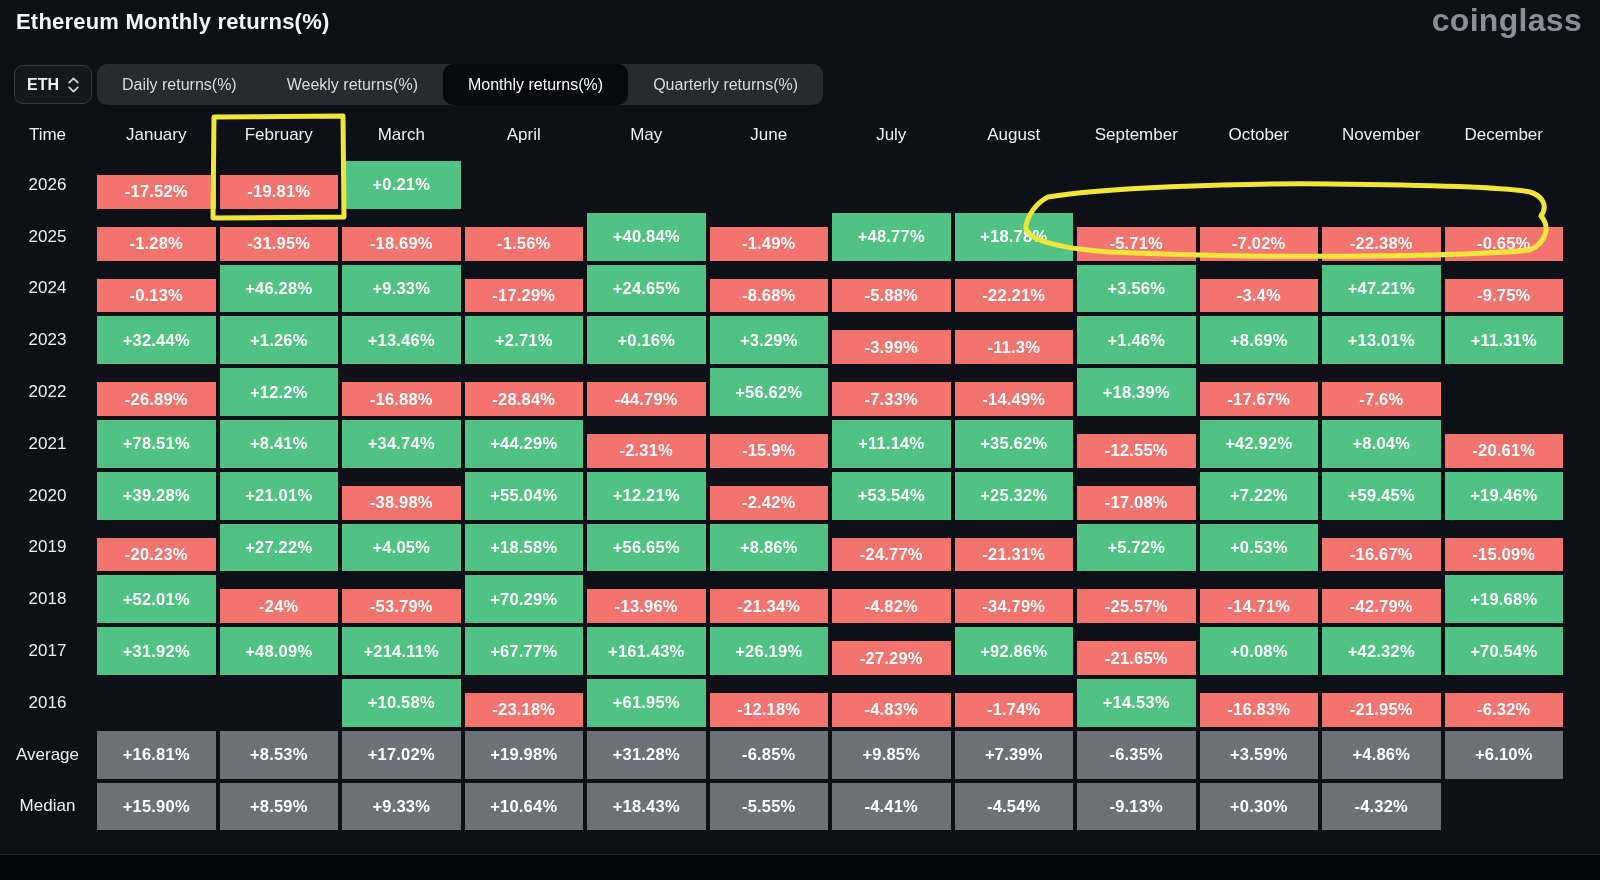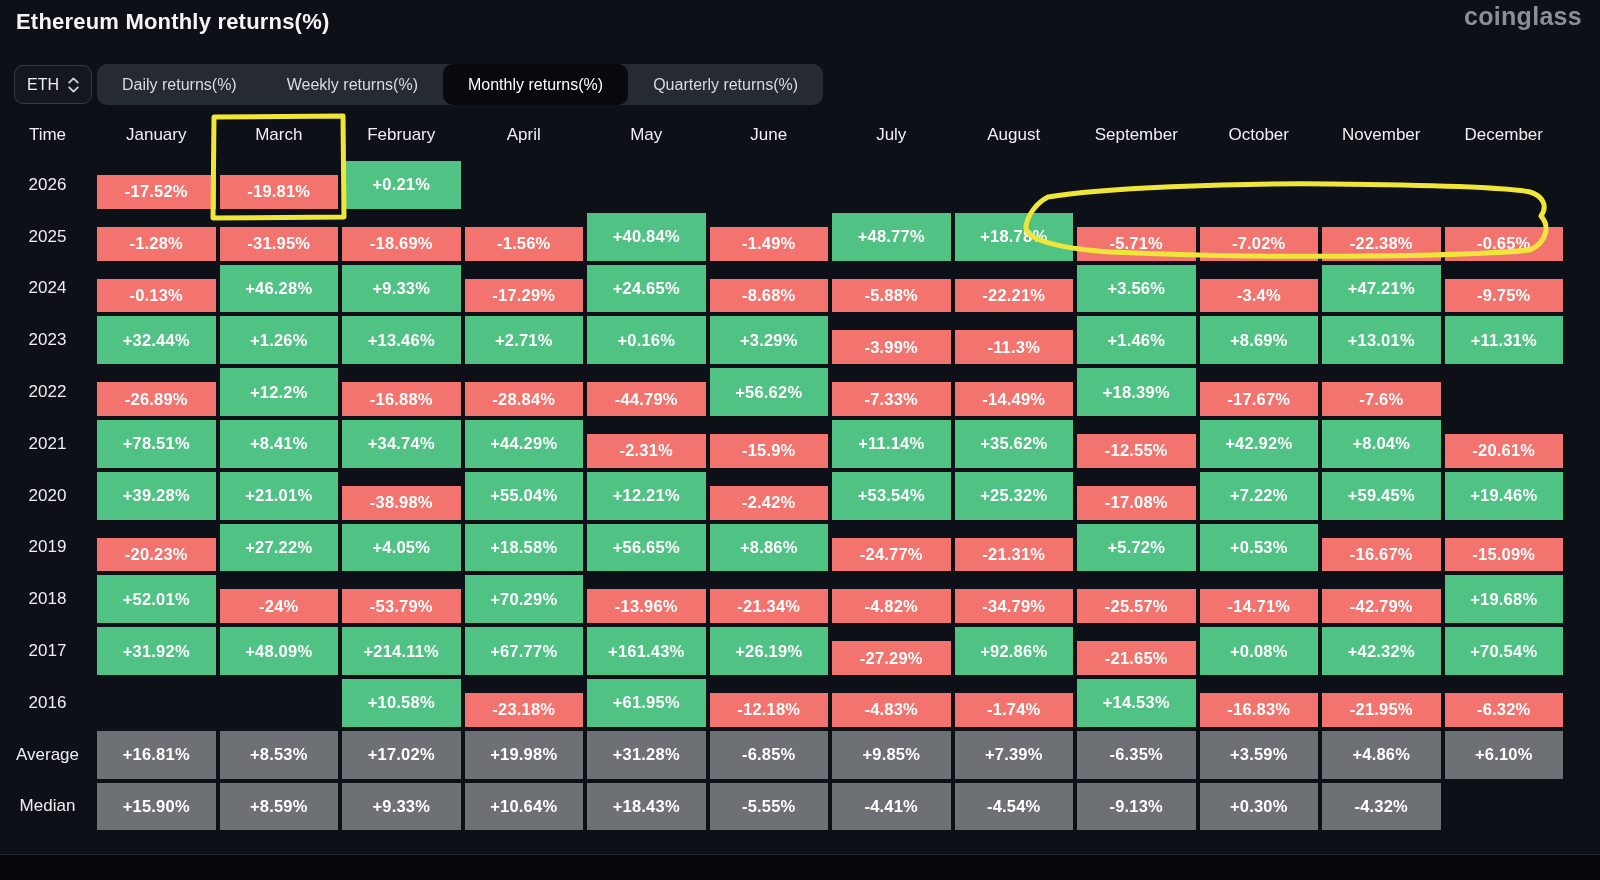"coinglass" .brand-logo { font-size: 25px -> 32px }
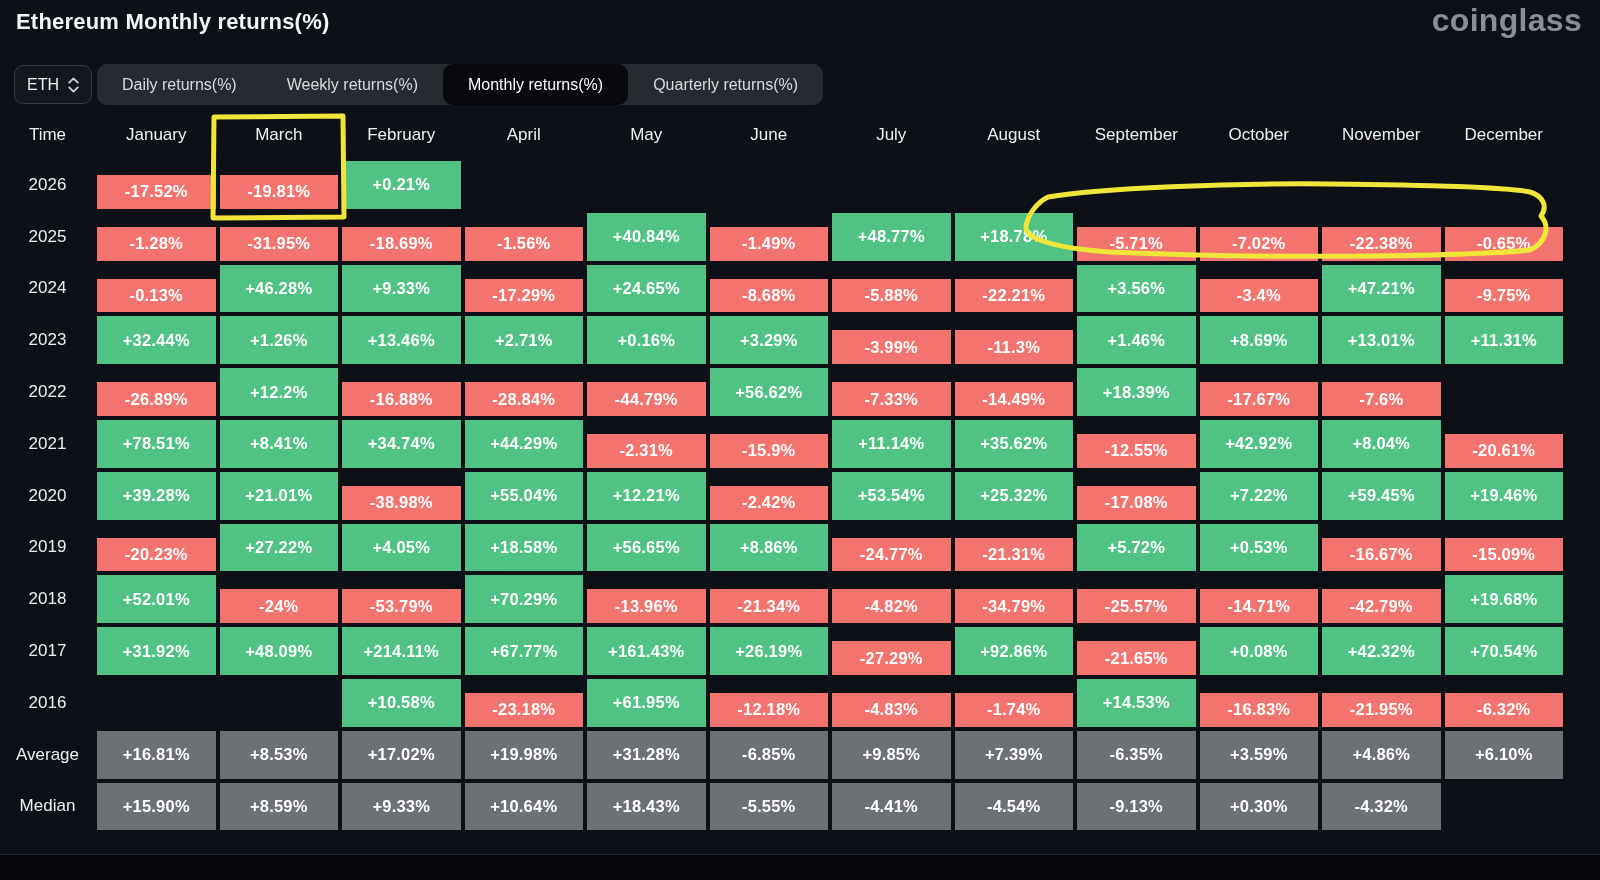"ETH" .symbol-btn { font-weight: 400 -> 700 }
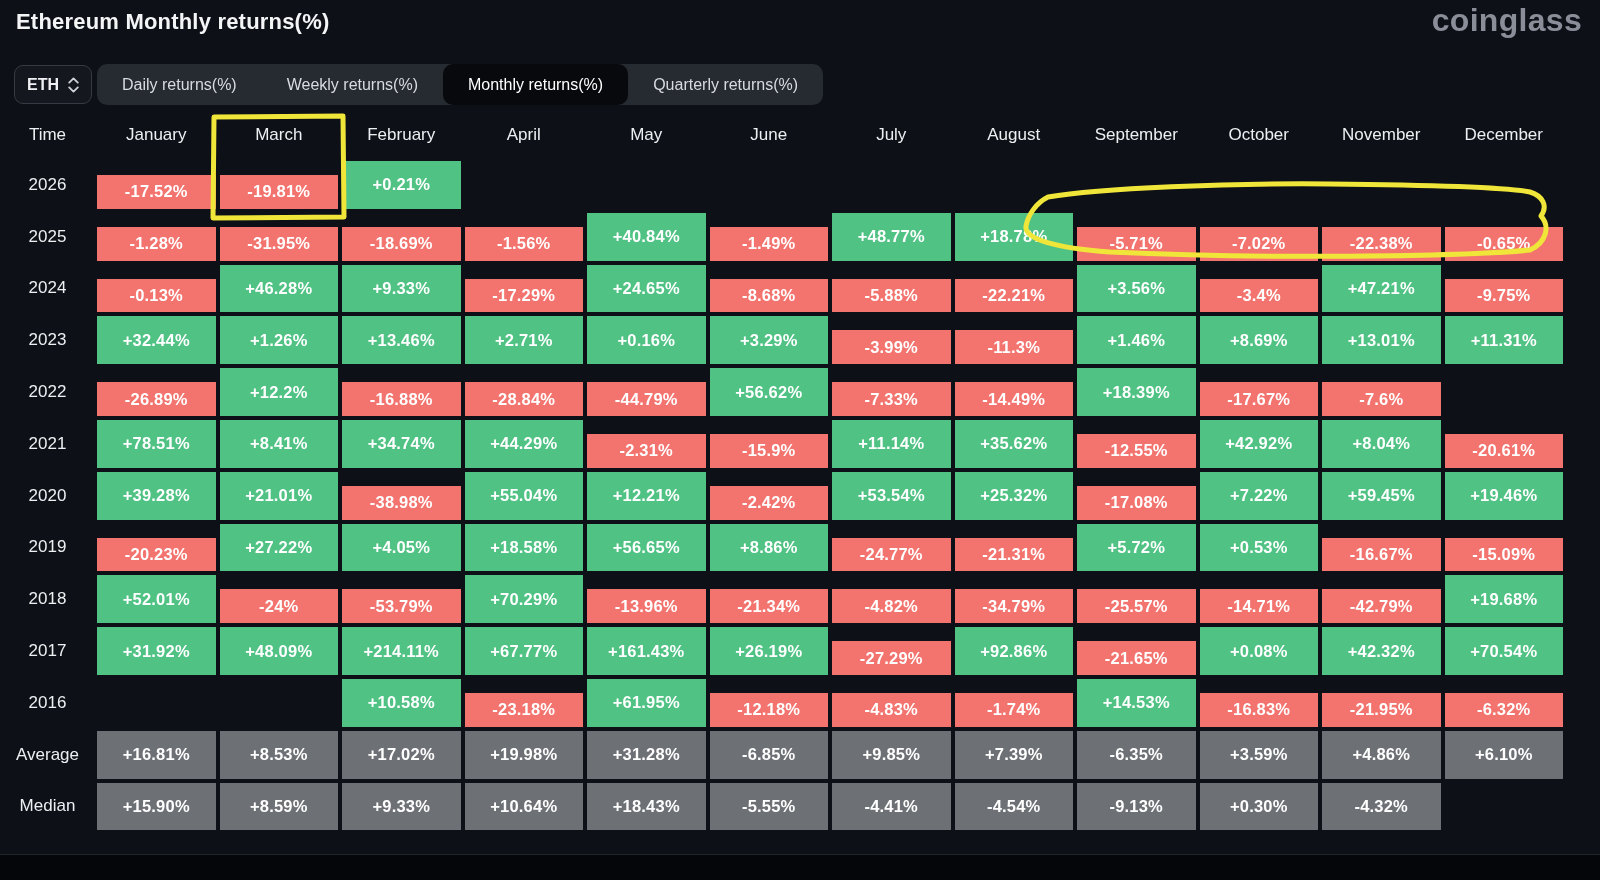"March" div.hcell { order: before "February" -> after "February" }
